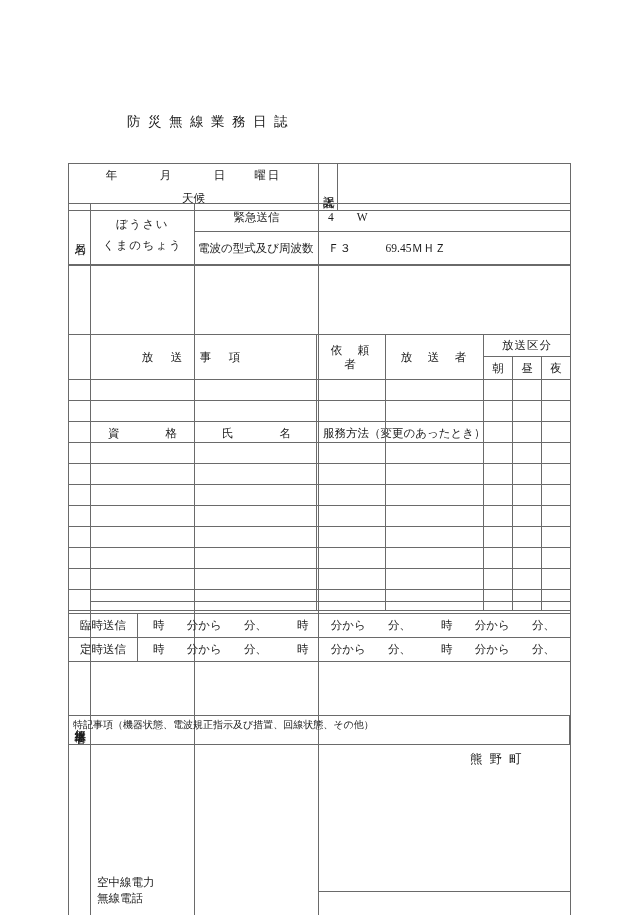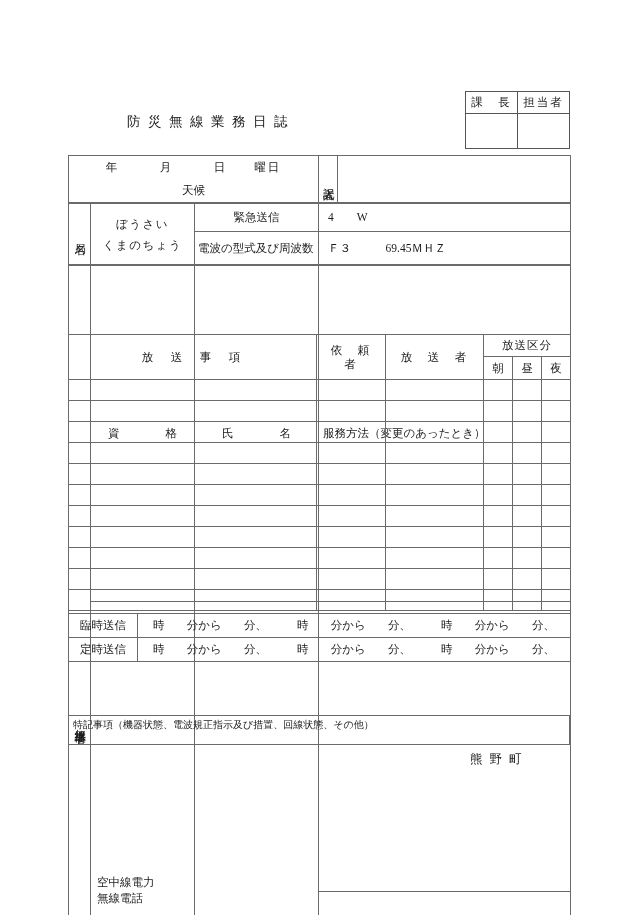"課 長" table.approval { html: <table> <tbody> <tr> <td>課 長</td> <td>担当者</td> </tr> <tr> <td></td> <td></td> </tr> </tbody> </table> -> none }
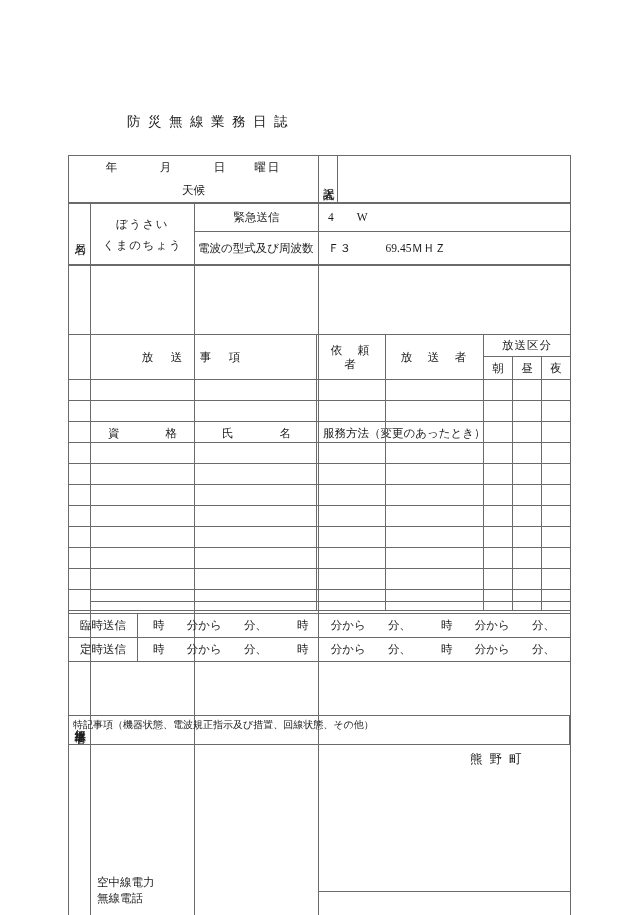"年 月 日 曜日" #table-date { top: 155px -> 163px }
